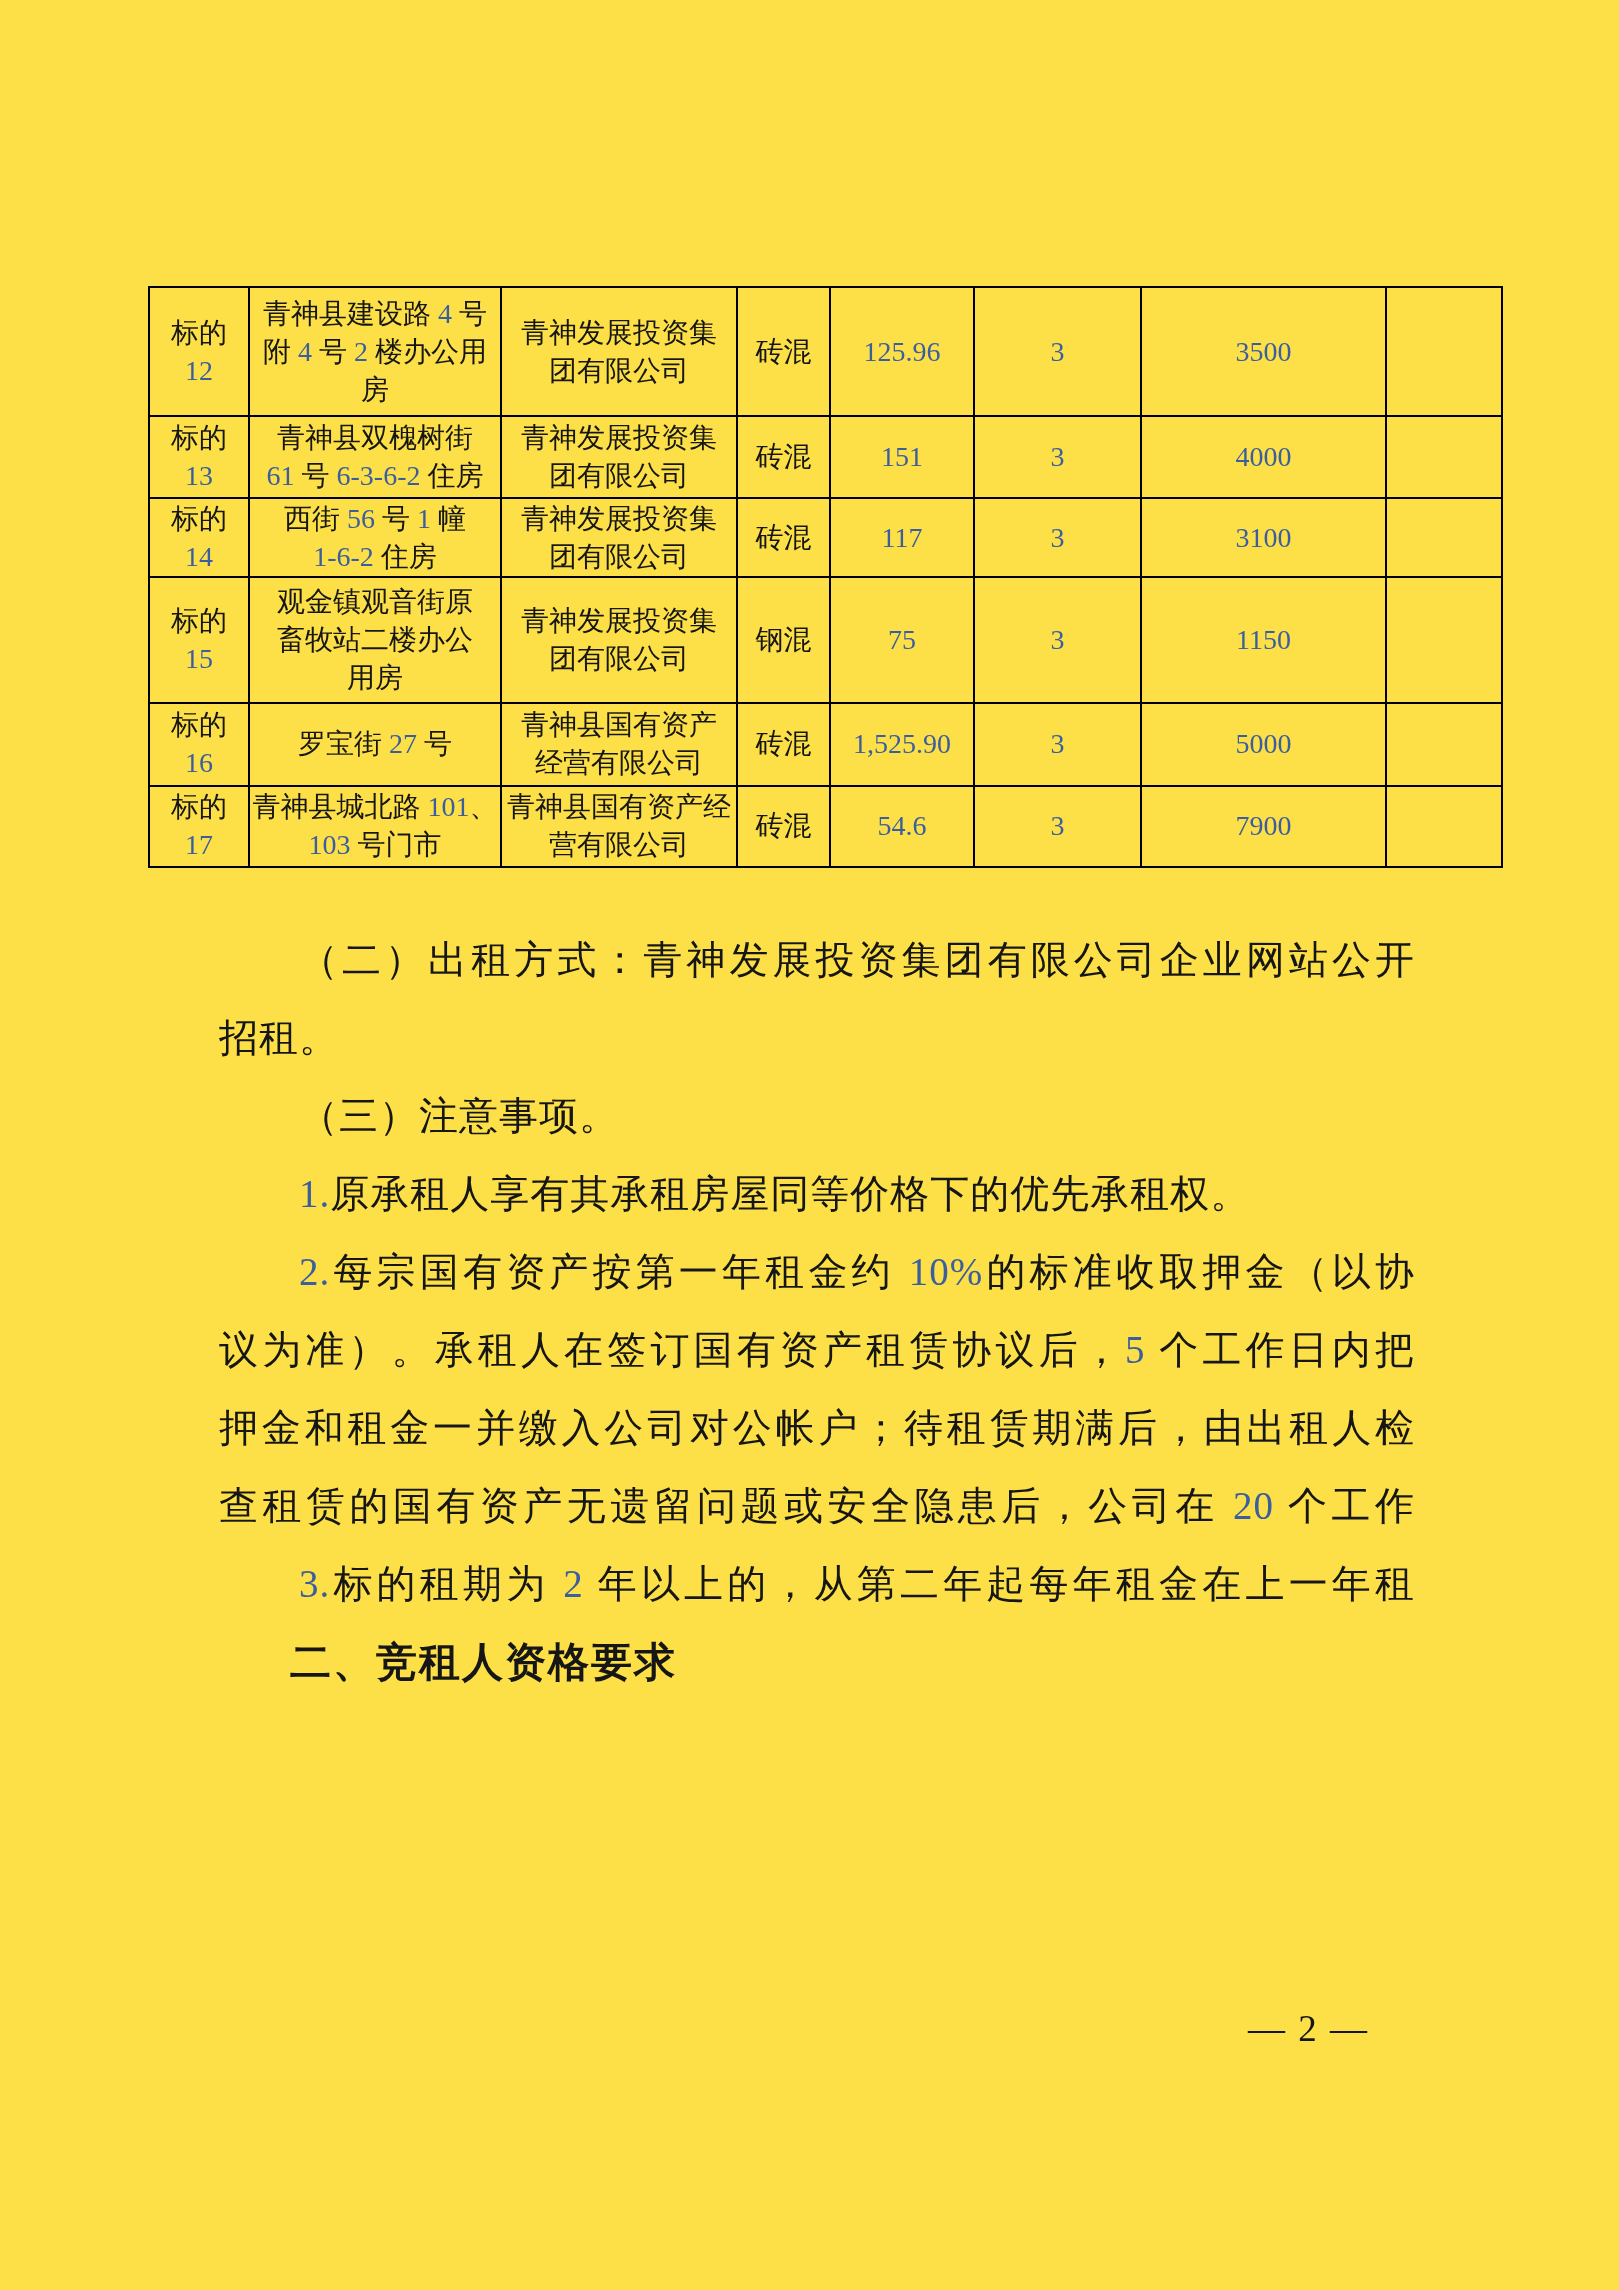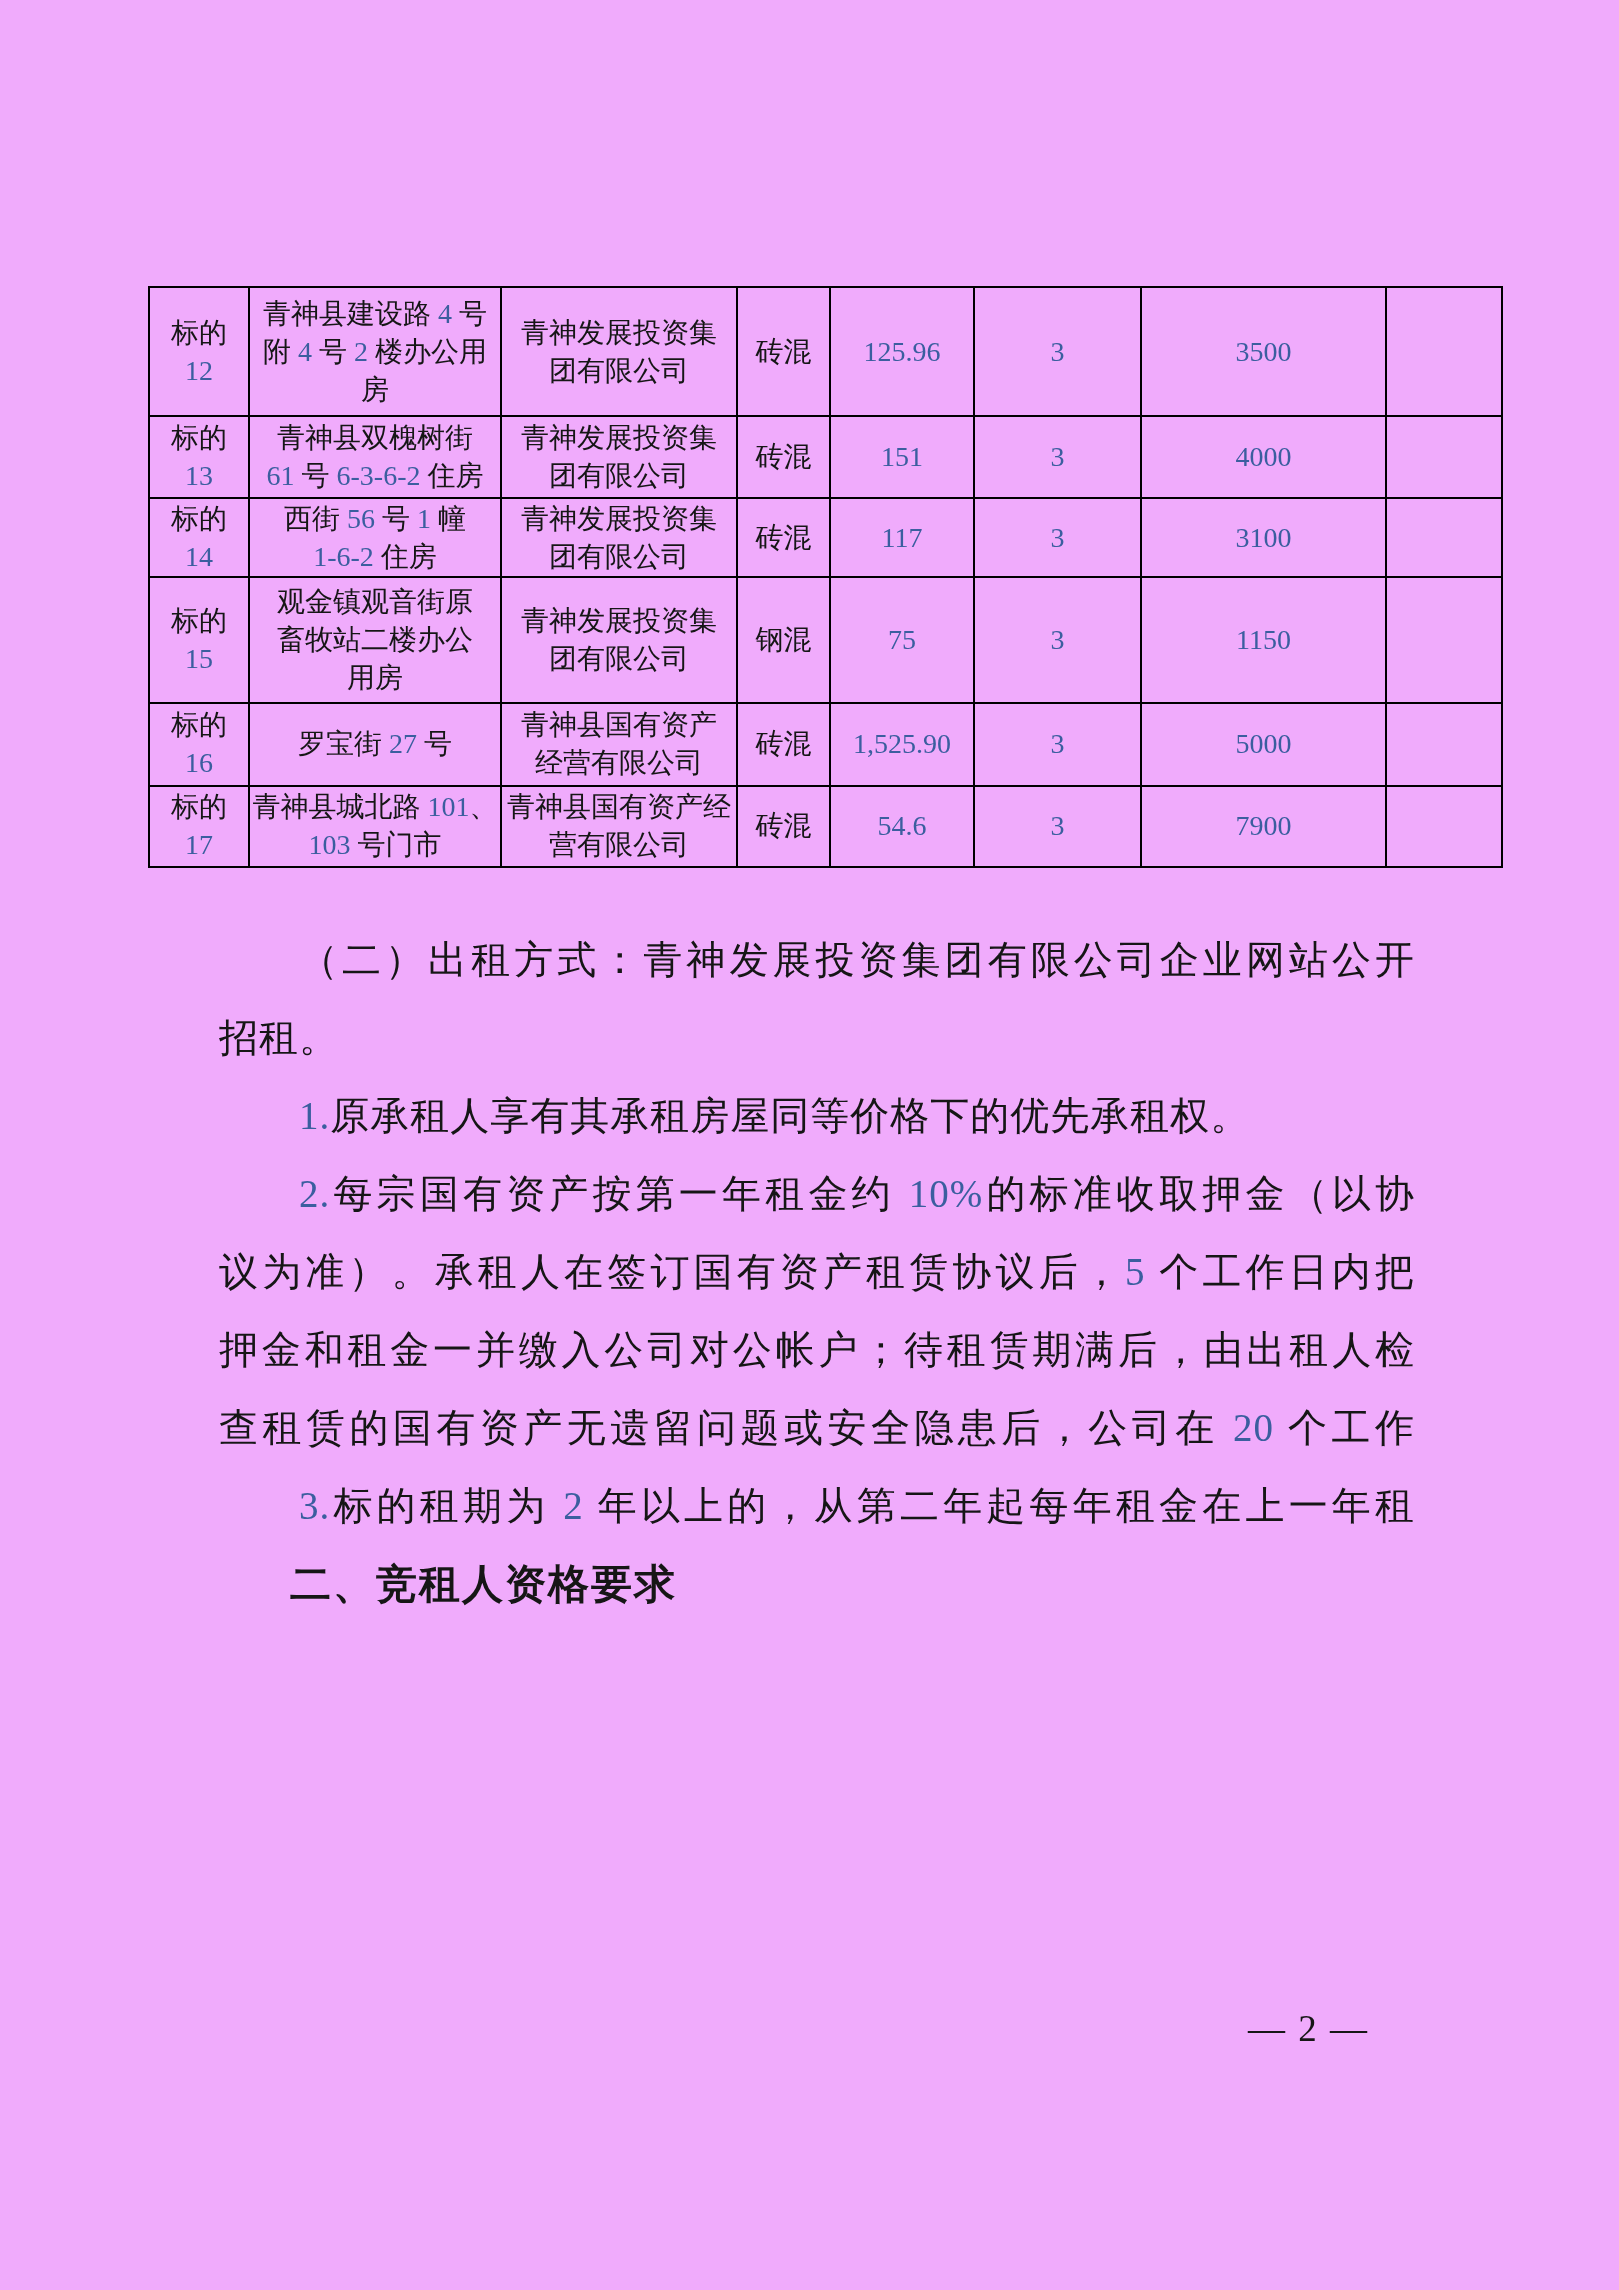"标的" .page { background: #f0abfc -> #fde047 }
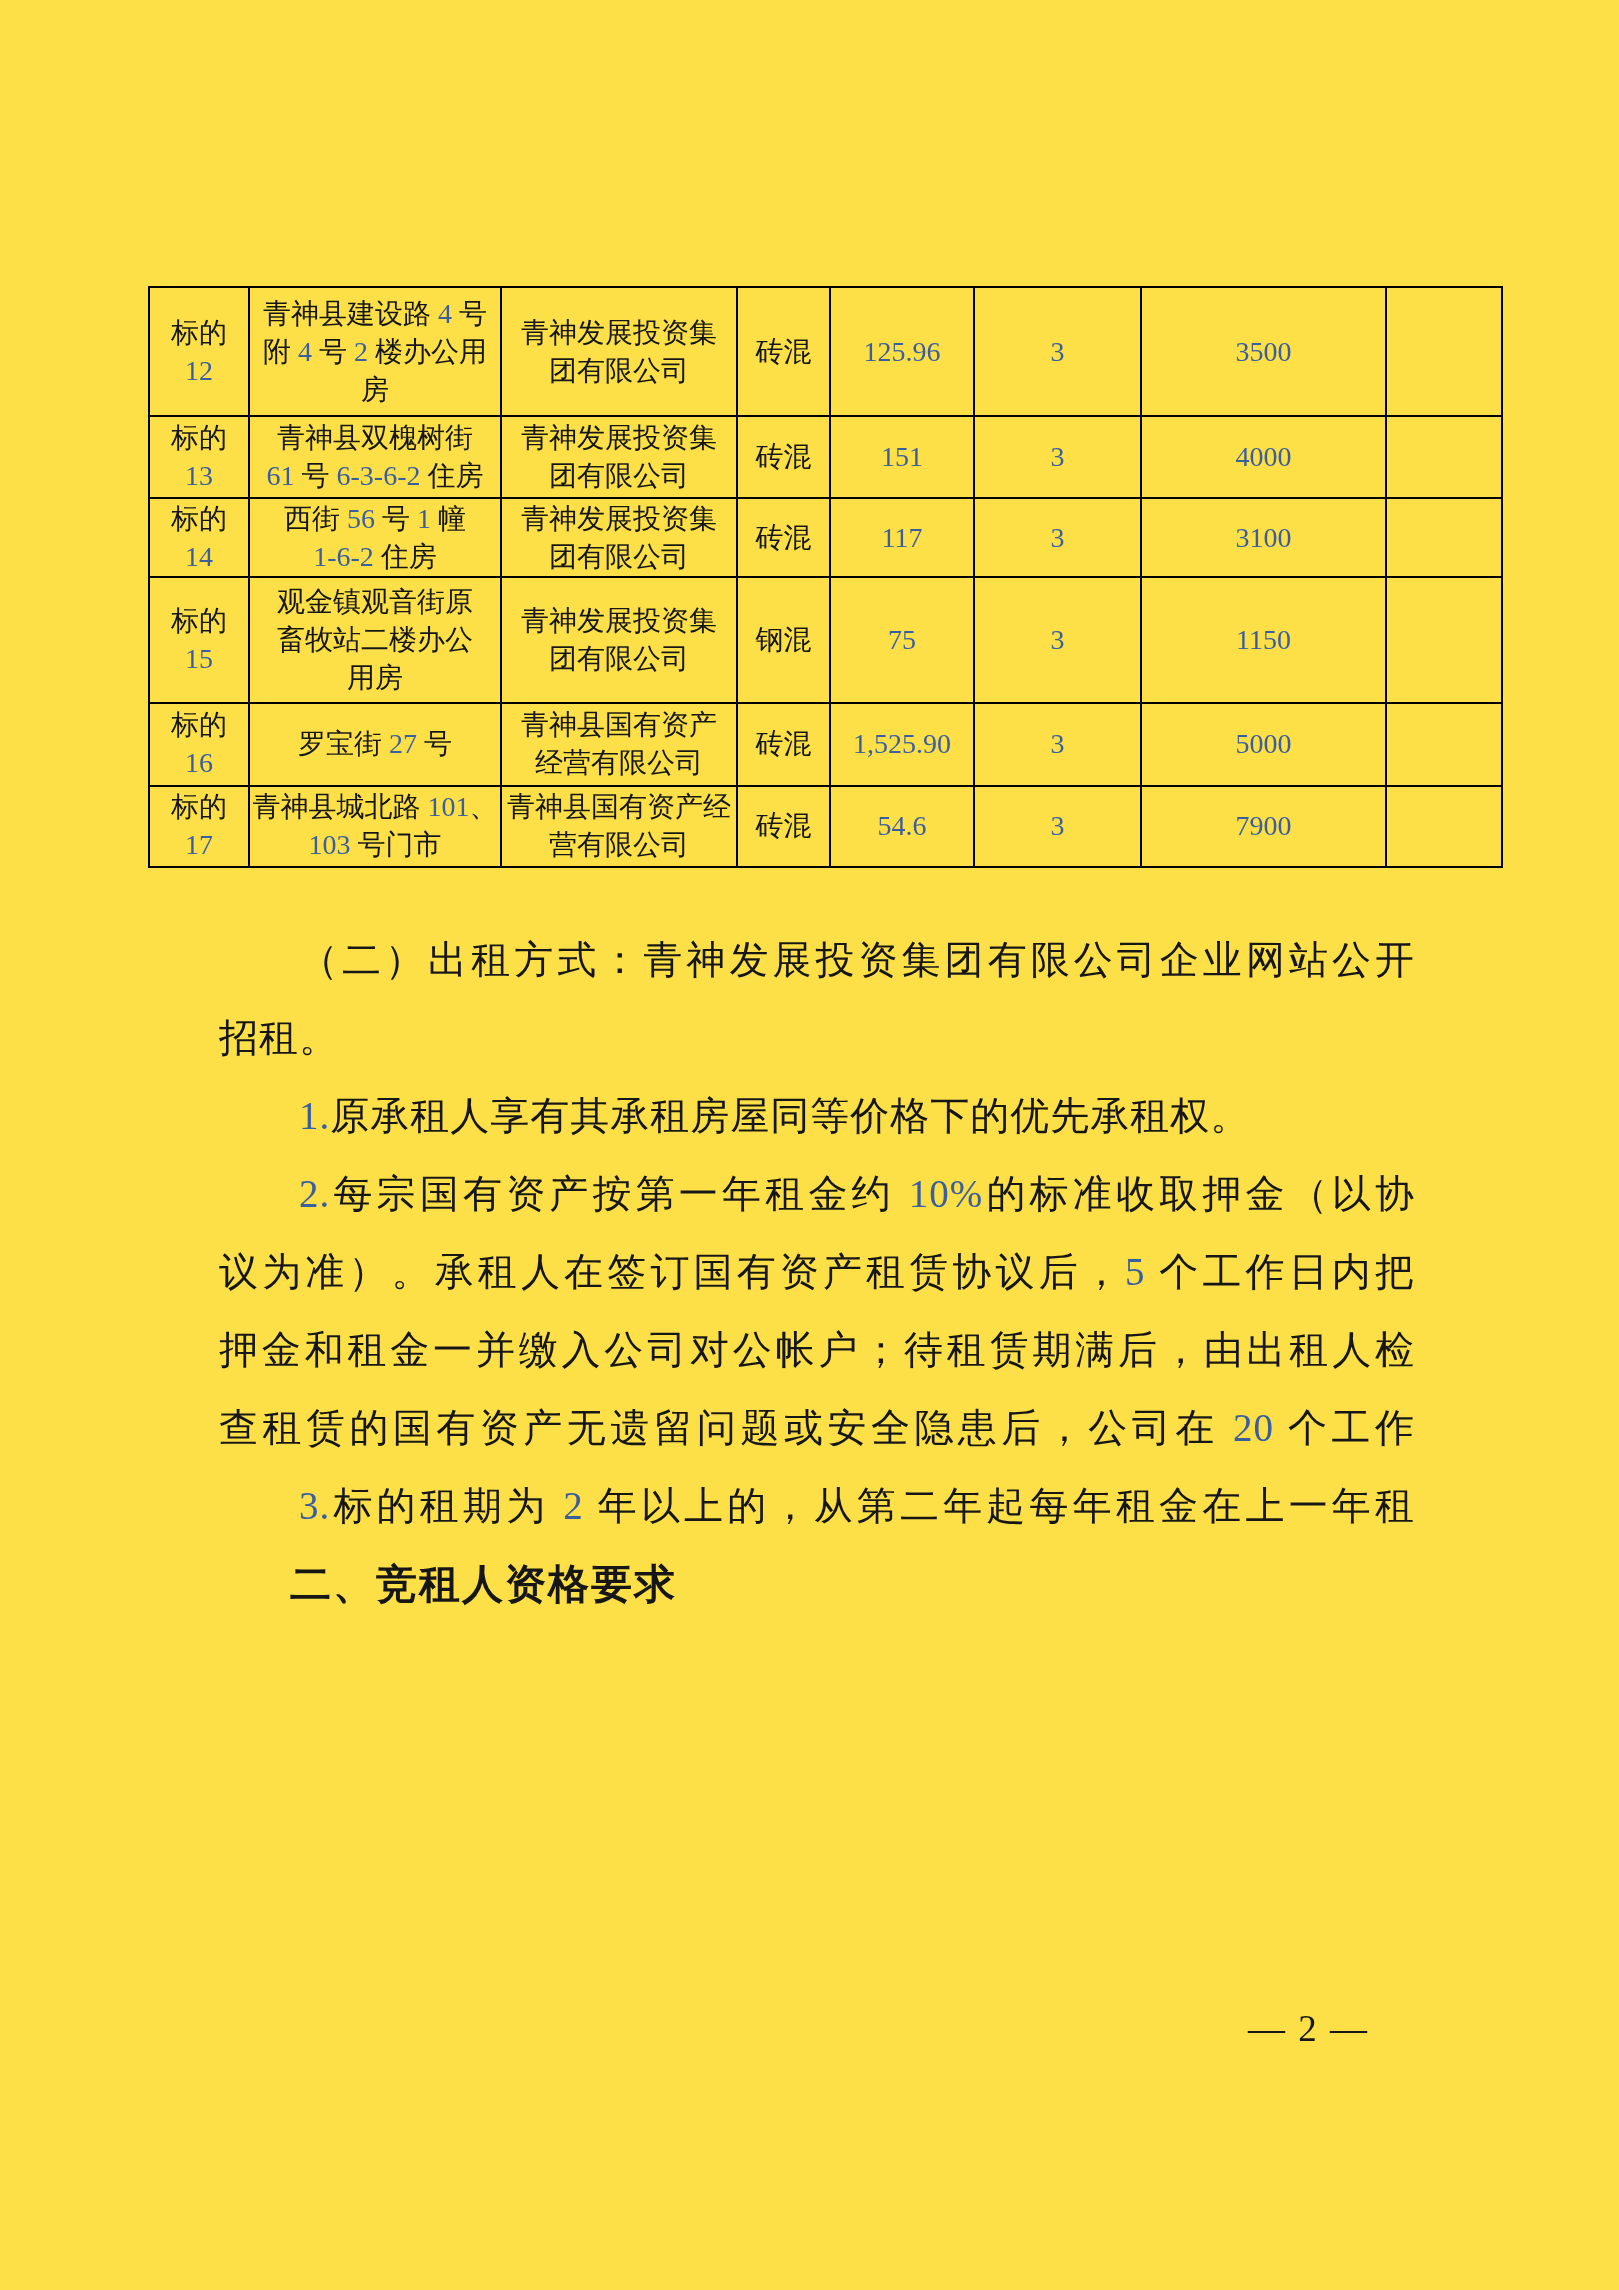"（三）注意事项。" div.line { html: none -> <div>（三）注意事项。</div> }
